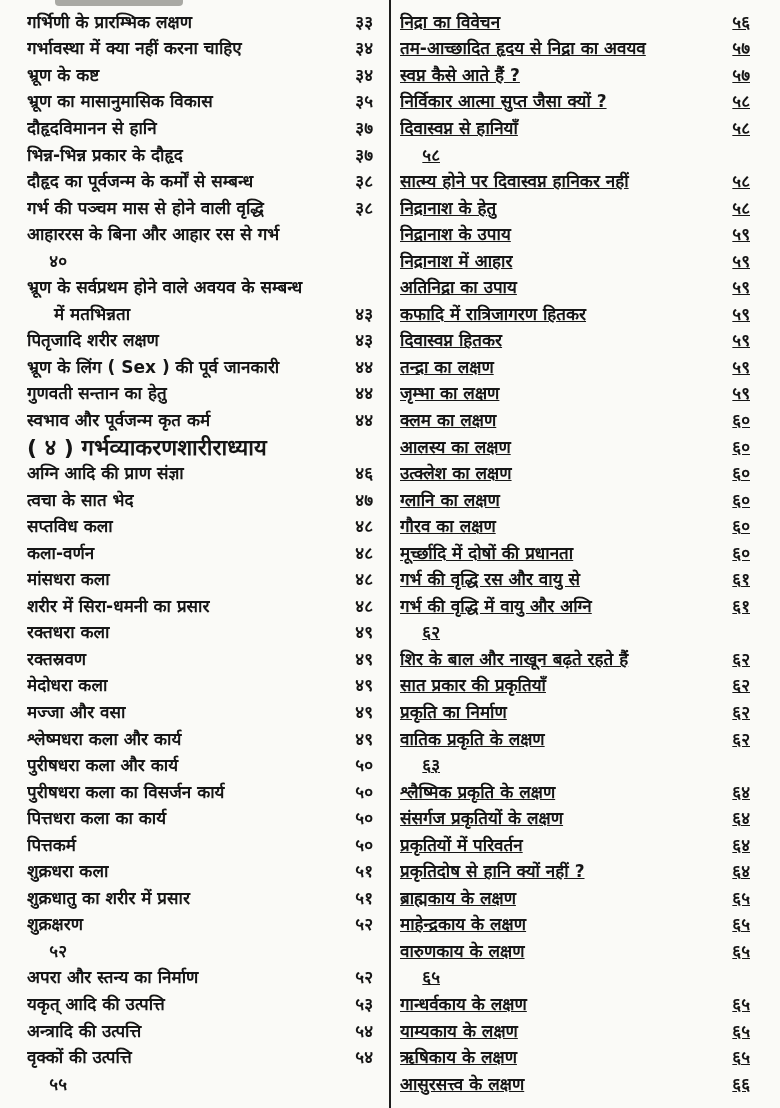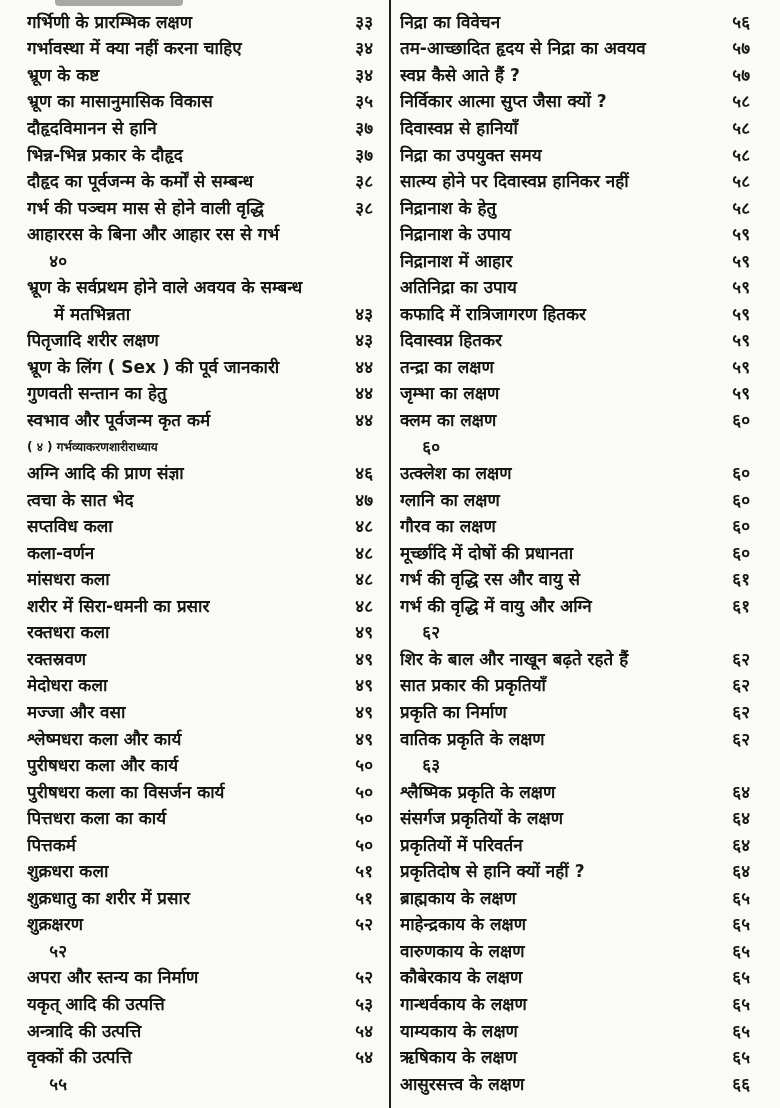"निद्रा का विवेचन" .col-right { text-decoration: none -> underline }
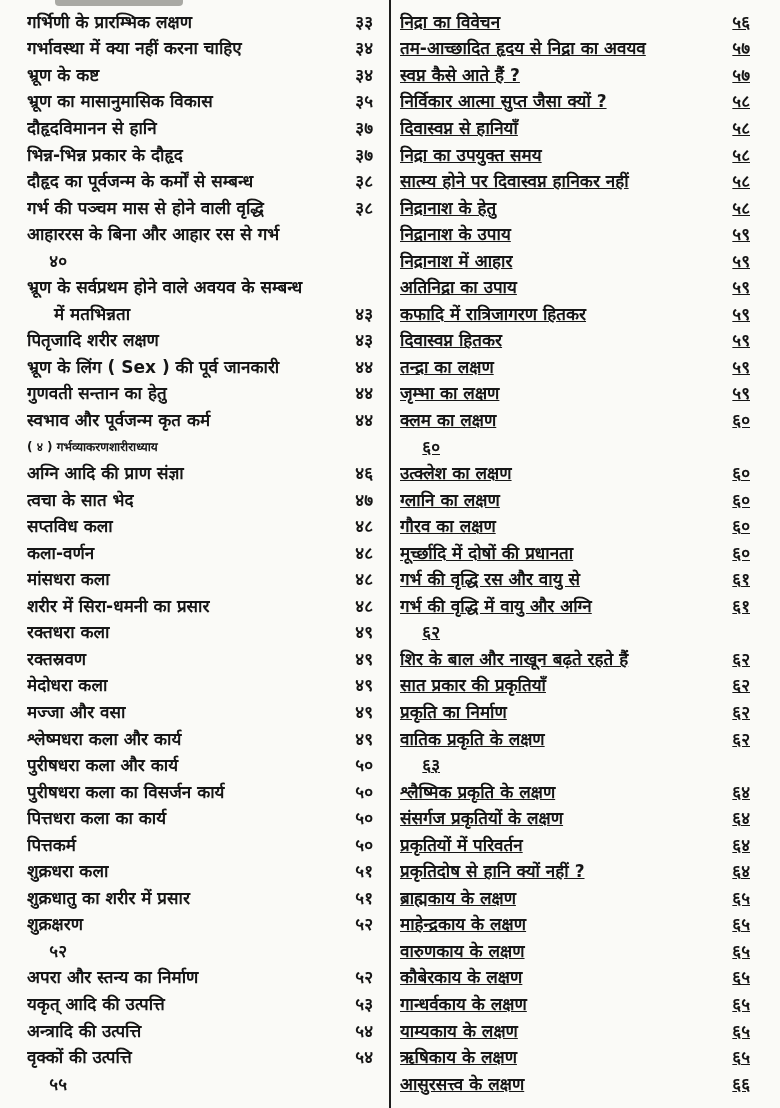"निद्रा का उपयुक्त समय" span.title { html: <span>निद्रा का उपयुक्त समय</span> -> none }
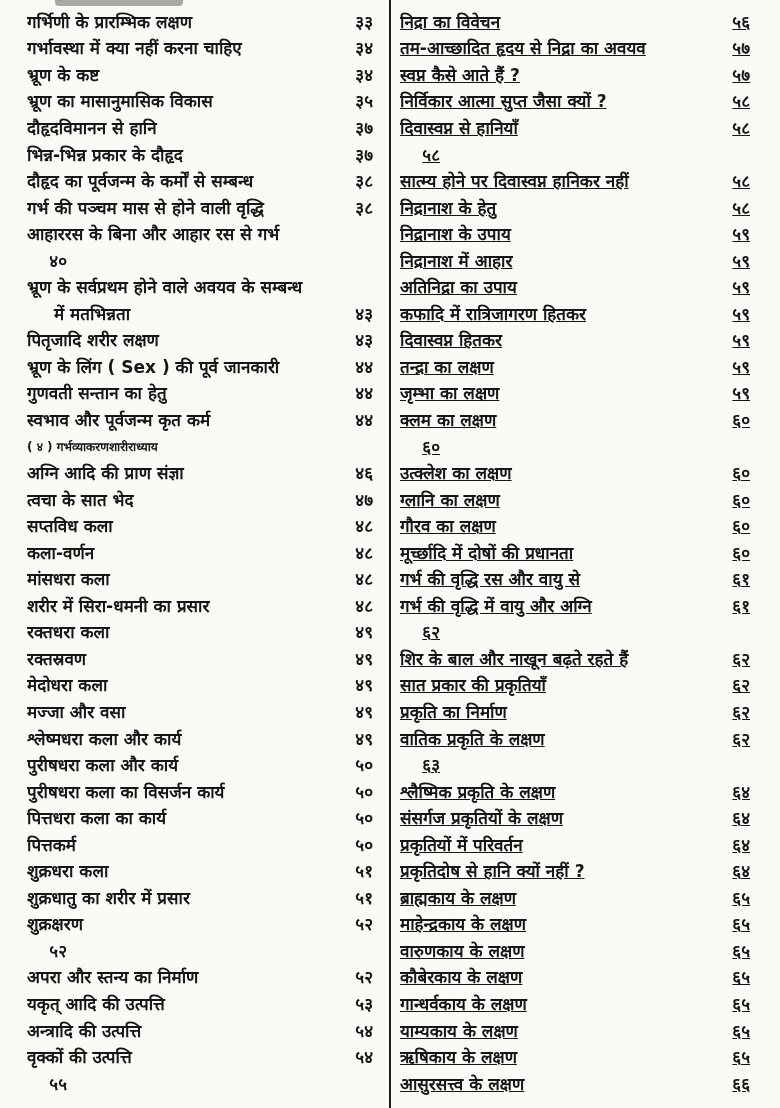"( ४ ) गर्भव्याकरणशारीराध्याय" .toc-row.section { font-size: 12px -> 22px }
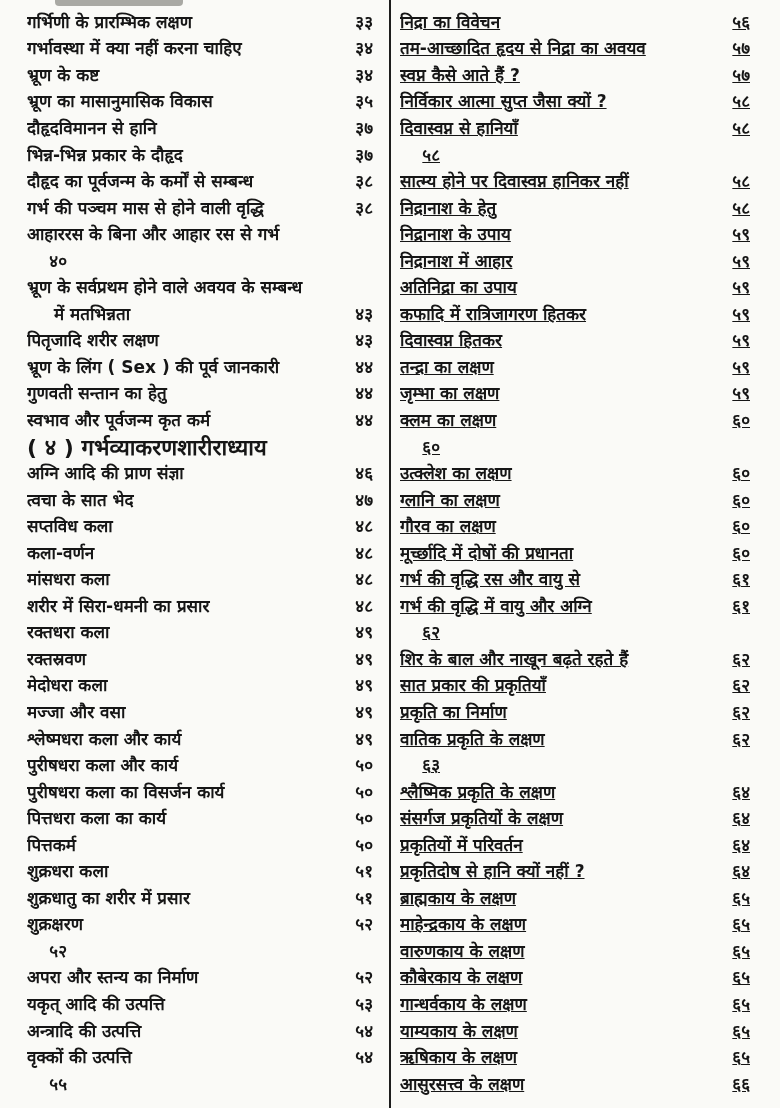"आलस्य का लक्षण" span.title { html: none -> <span>आलस्य का लक्षण</span> }
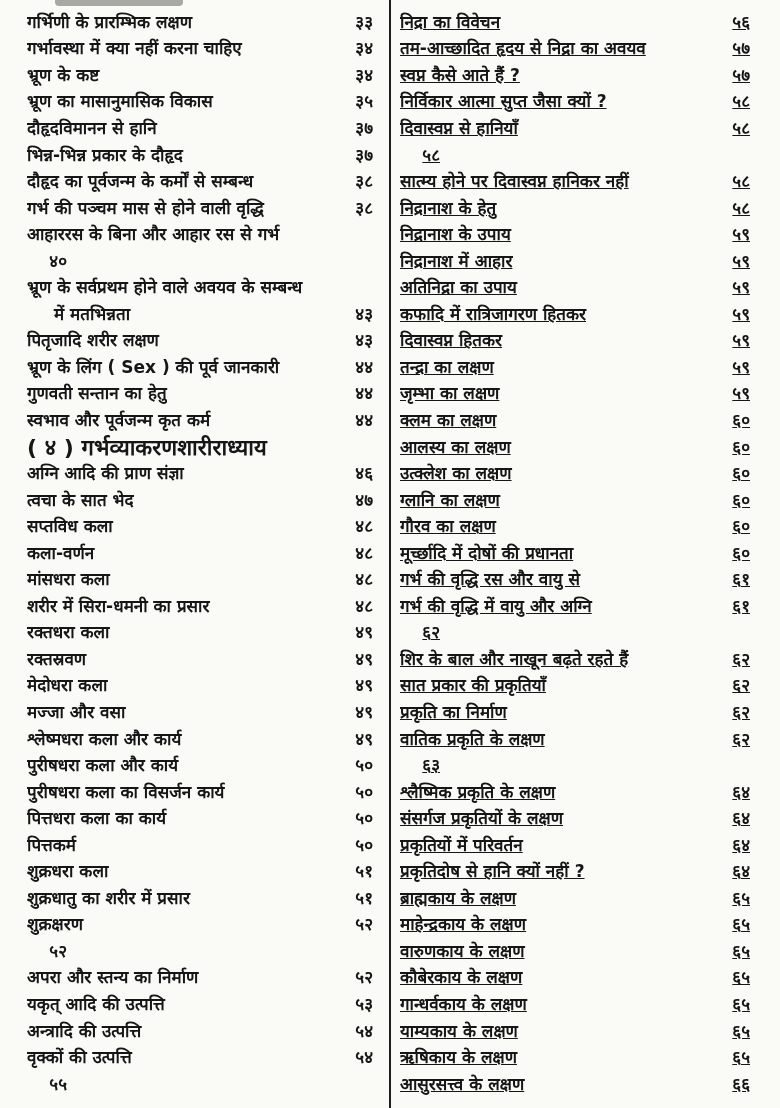"कौबेरकाय के लक्षण" span.title { html: <span>कौबेरकाय के लक्षण</span> -> none }
